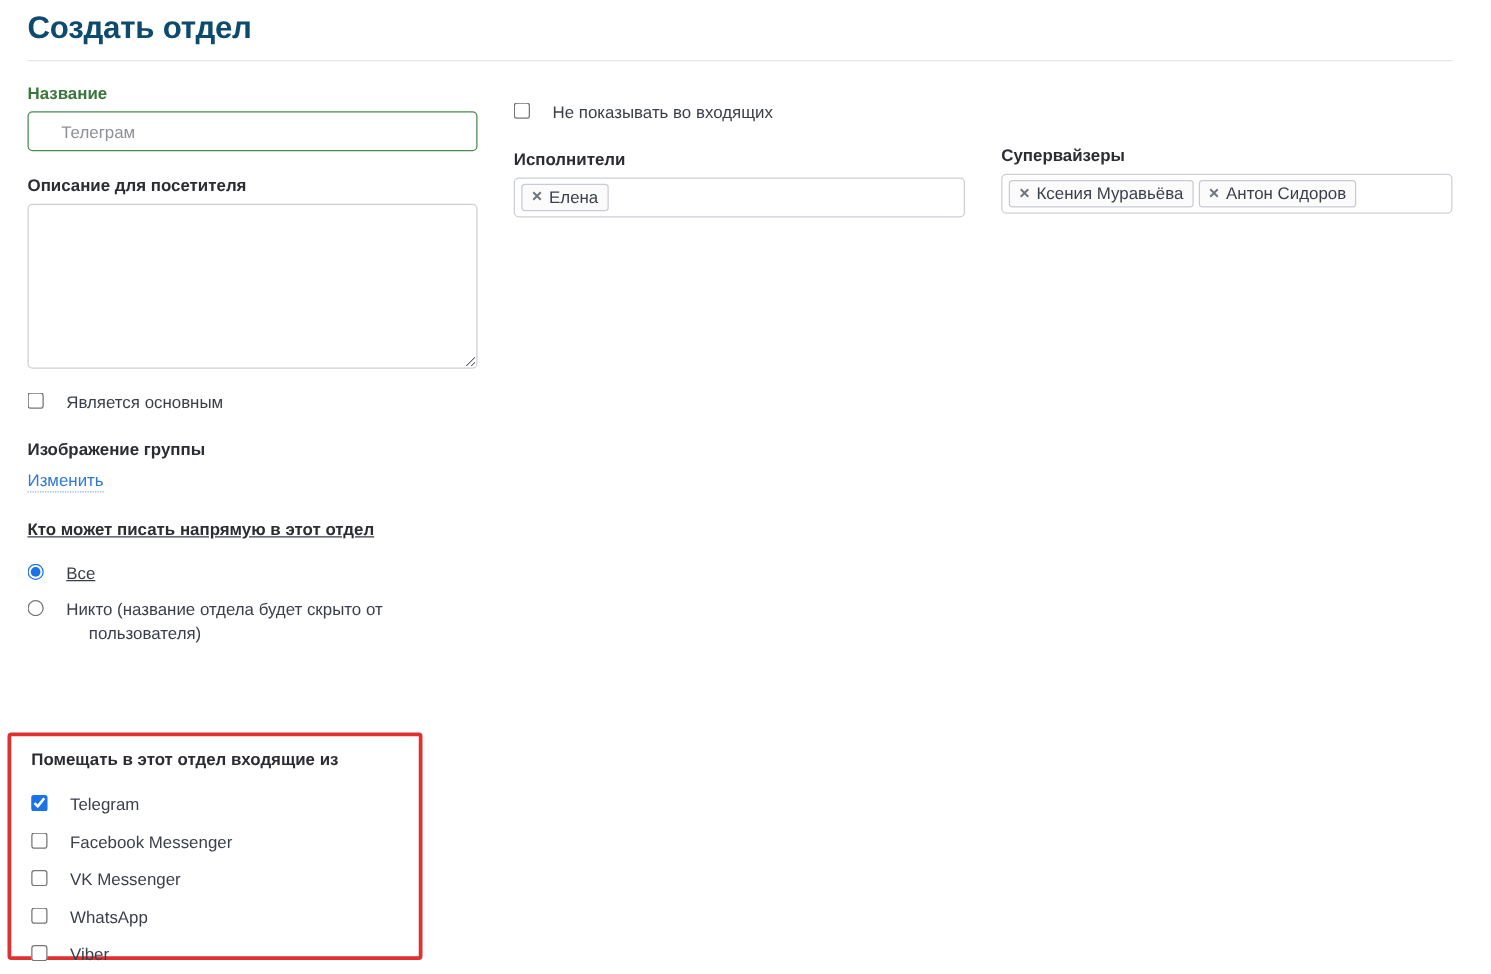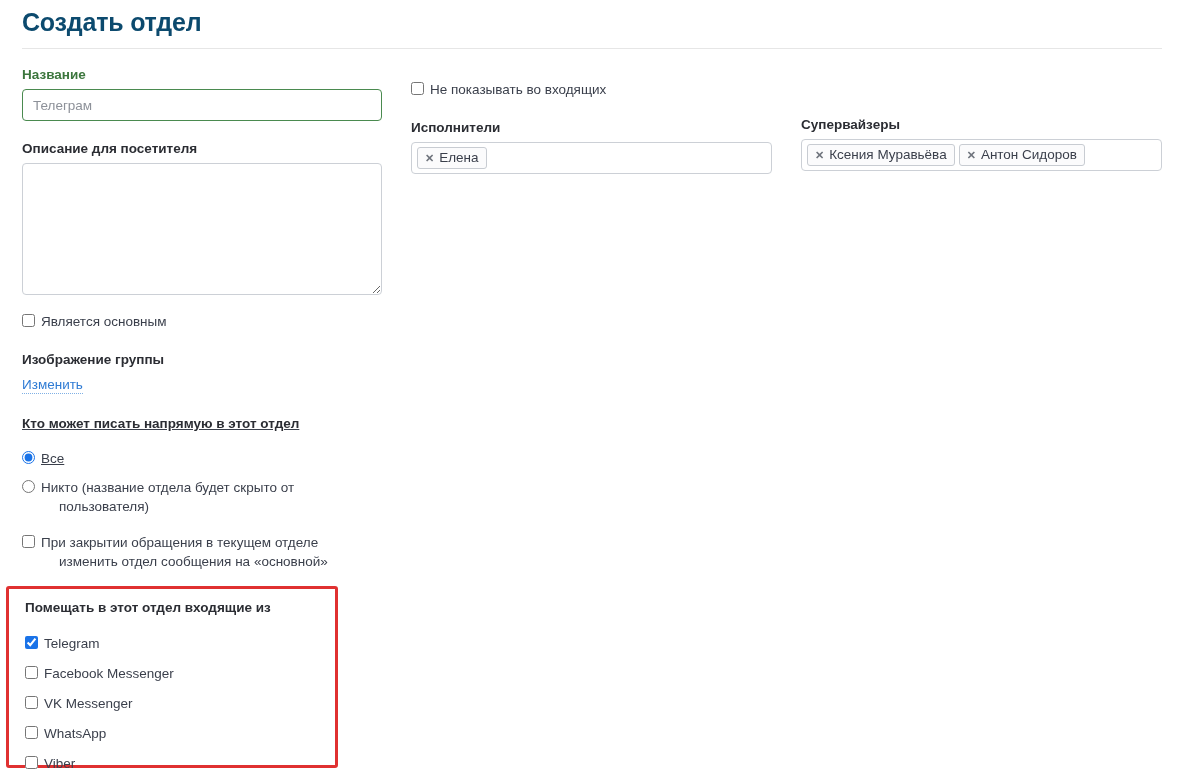"Не показывать во входящих" .check-row { gap: 6px -> 18px }
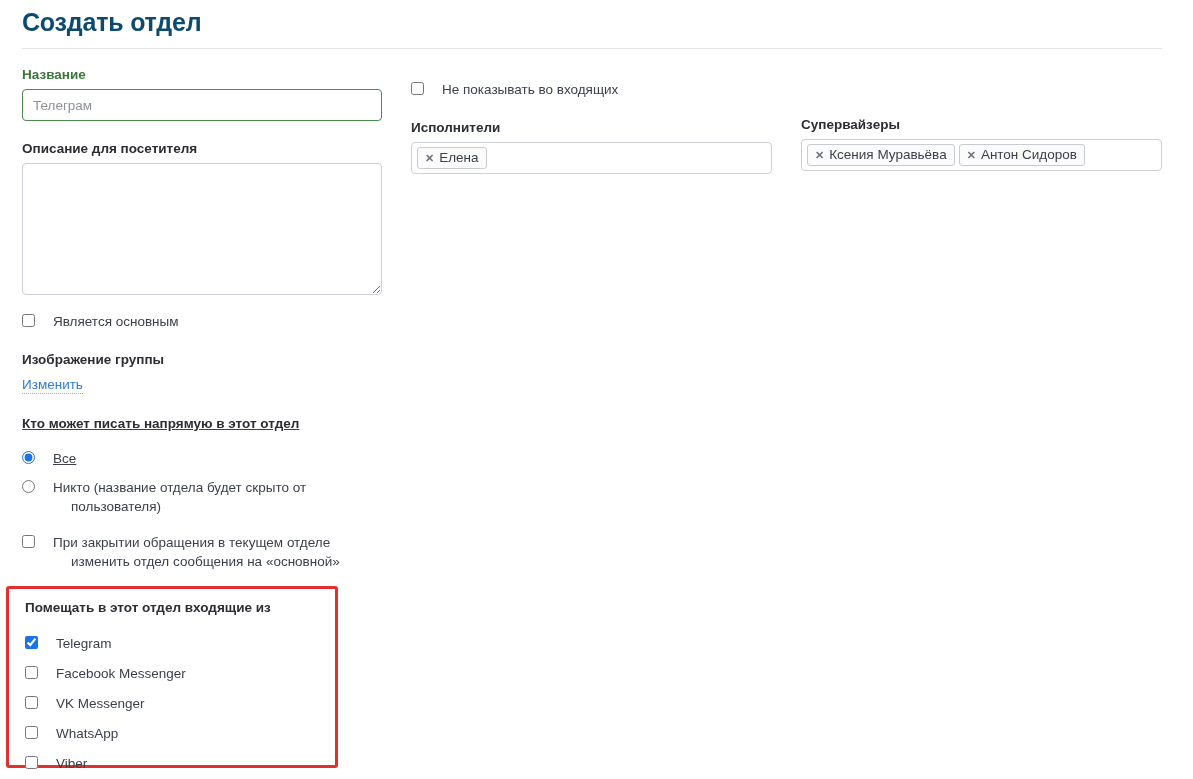"Телеграм" .text-input { padding: 4px 10px -> 4px 26px }
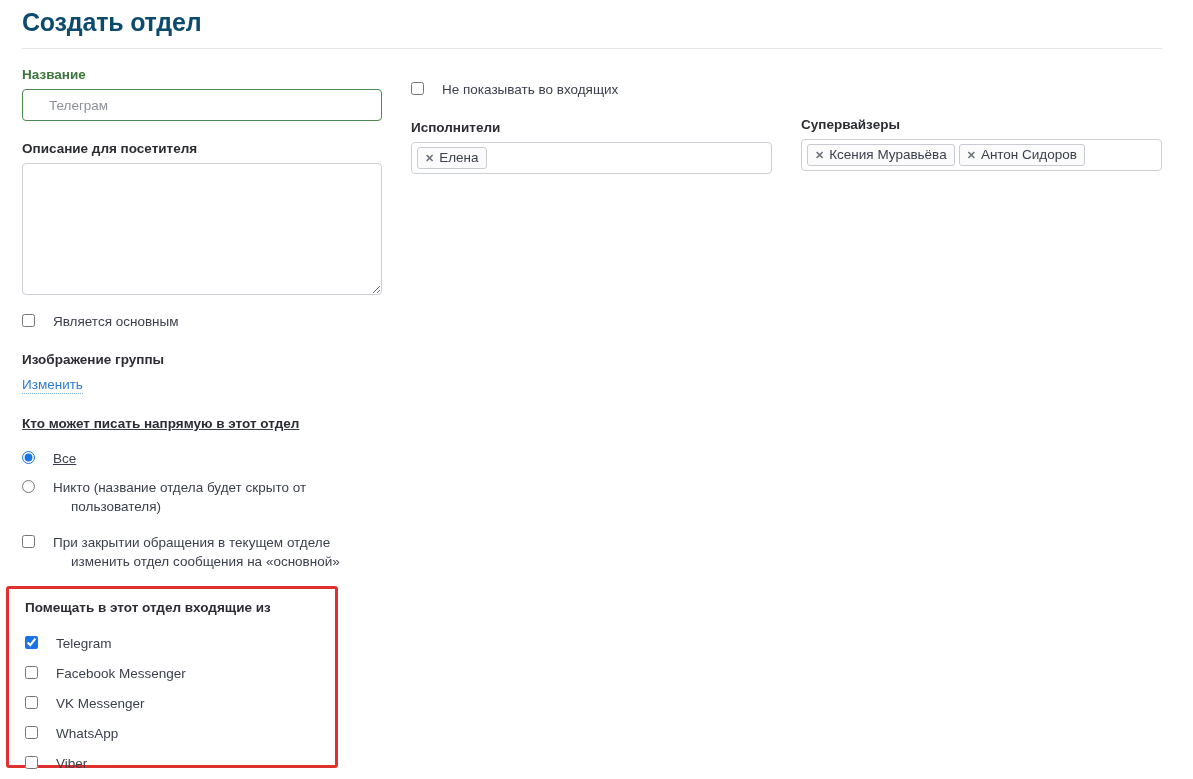"При закрытии обращения в текущем" div.check-row { html: <div> <input> <span> <span>При закрытии обращения в текущем отделе</span> <span>изменить отдел сообщения на «основной»</span> </span> </div> -> none }
